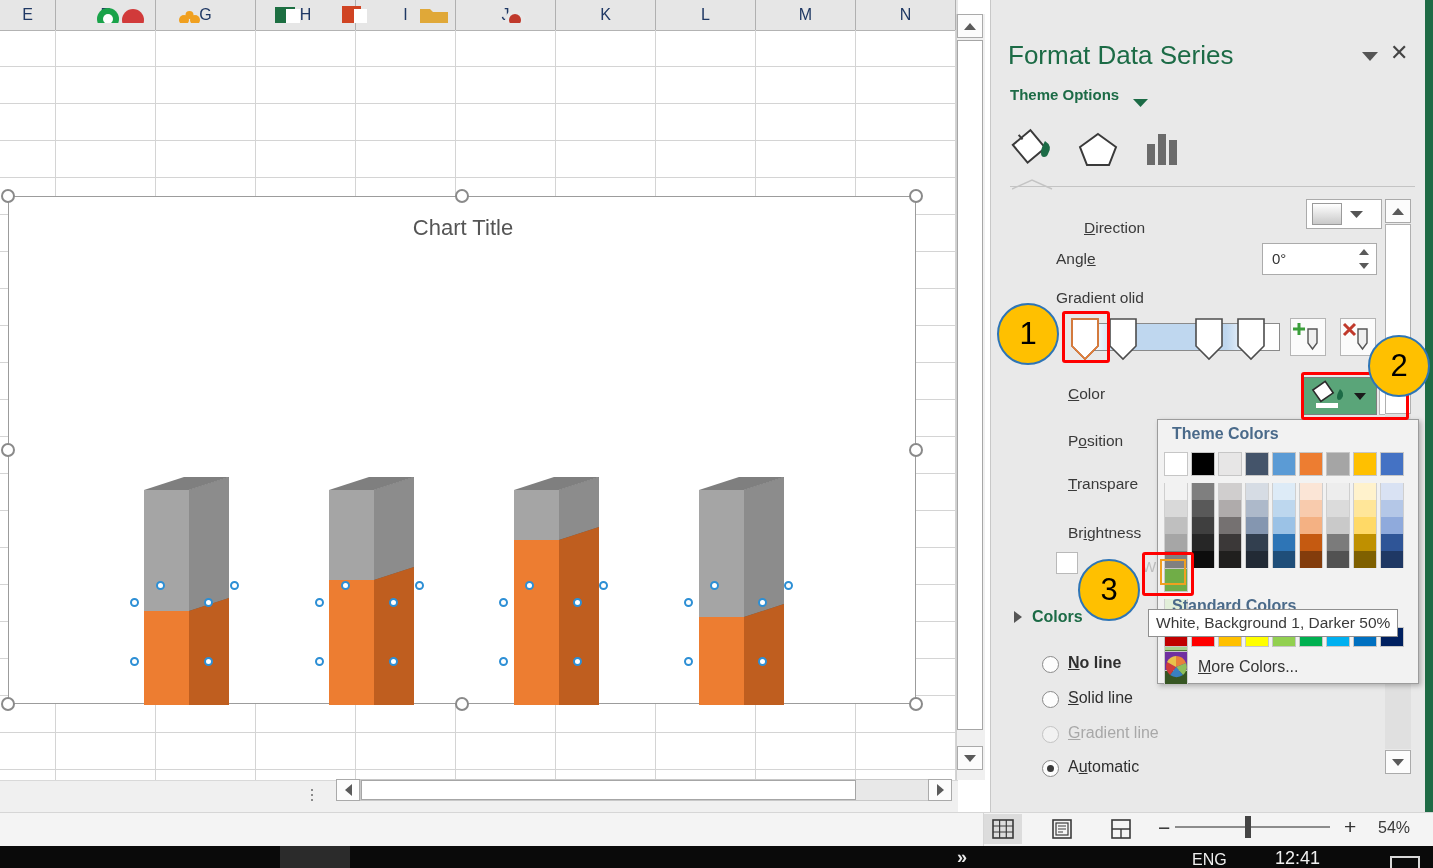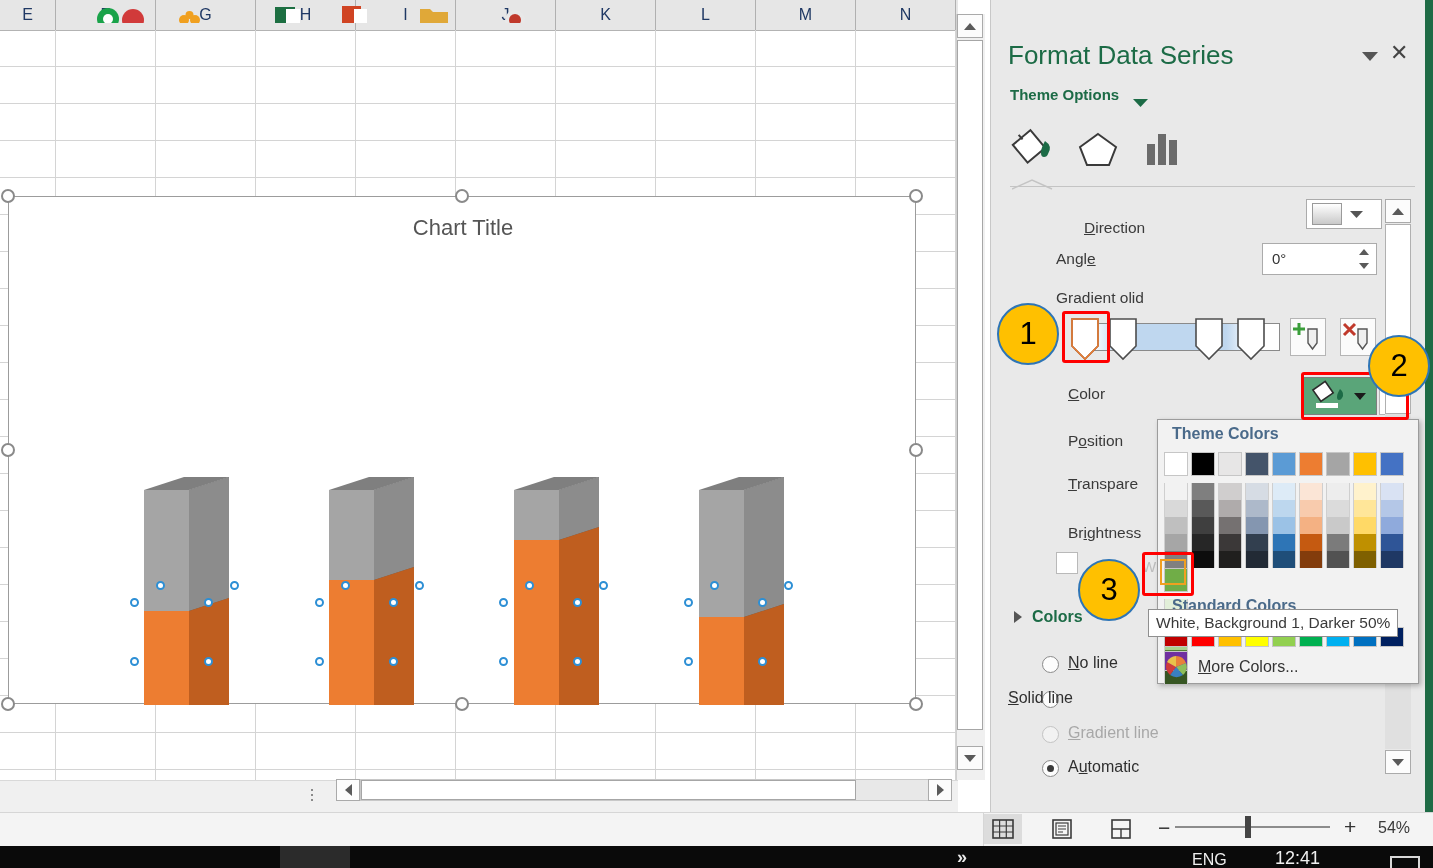"No line" div.abs { font-weight: none -> bold }
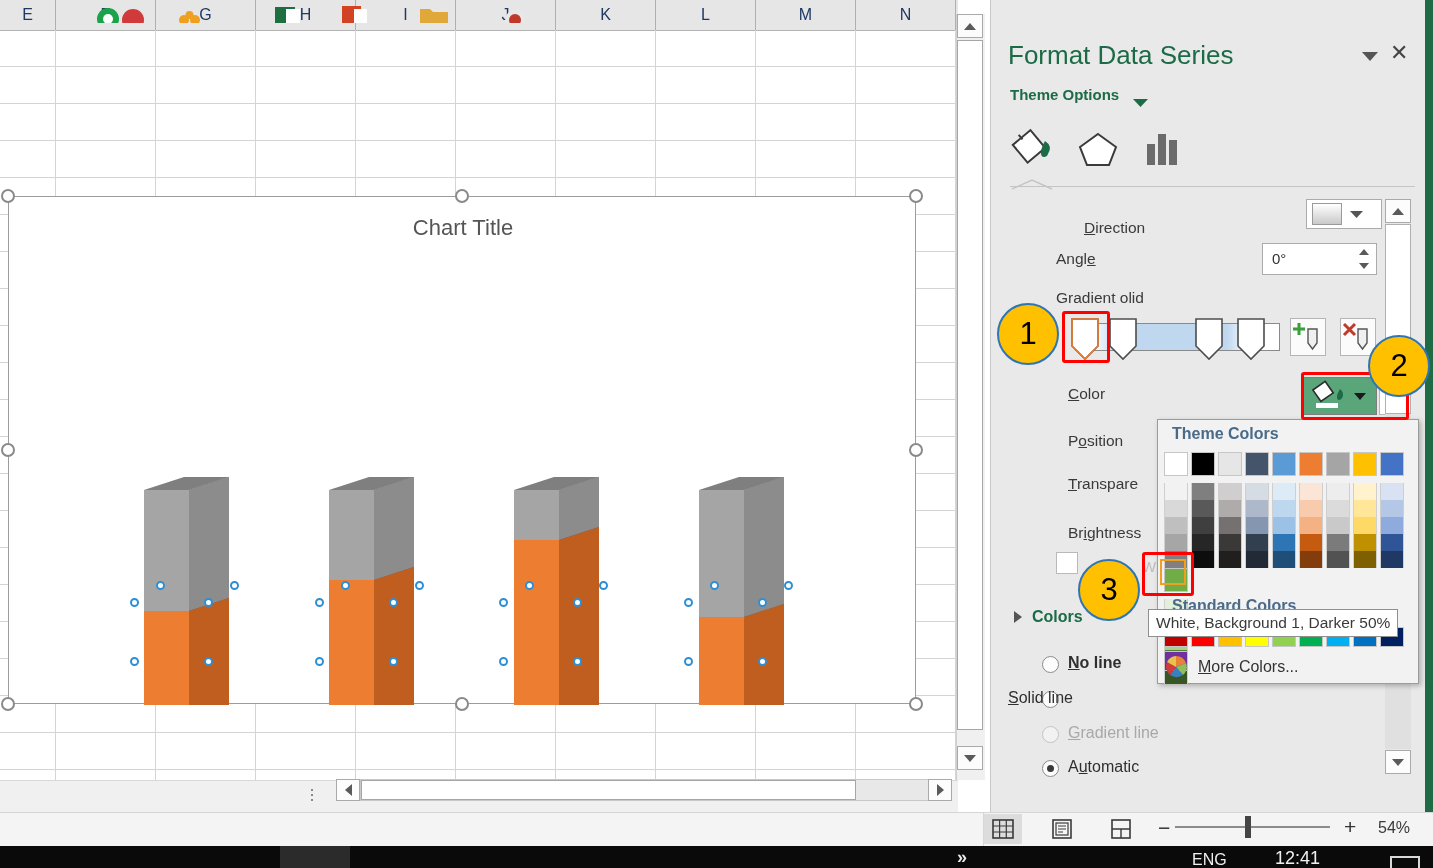"Solid line" div.abs { left: 1008px -> 1068px }
